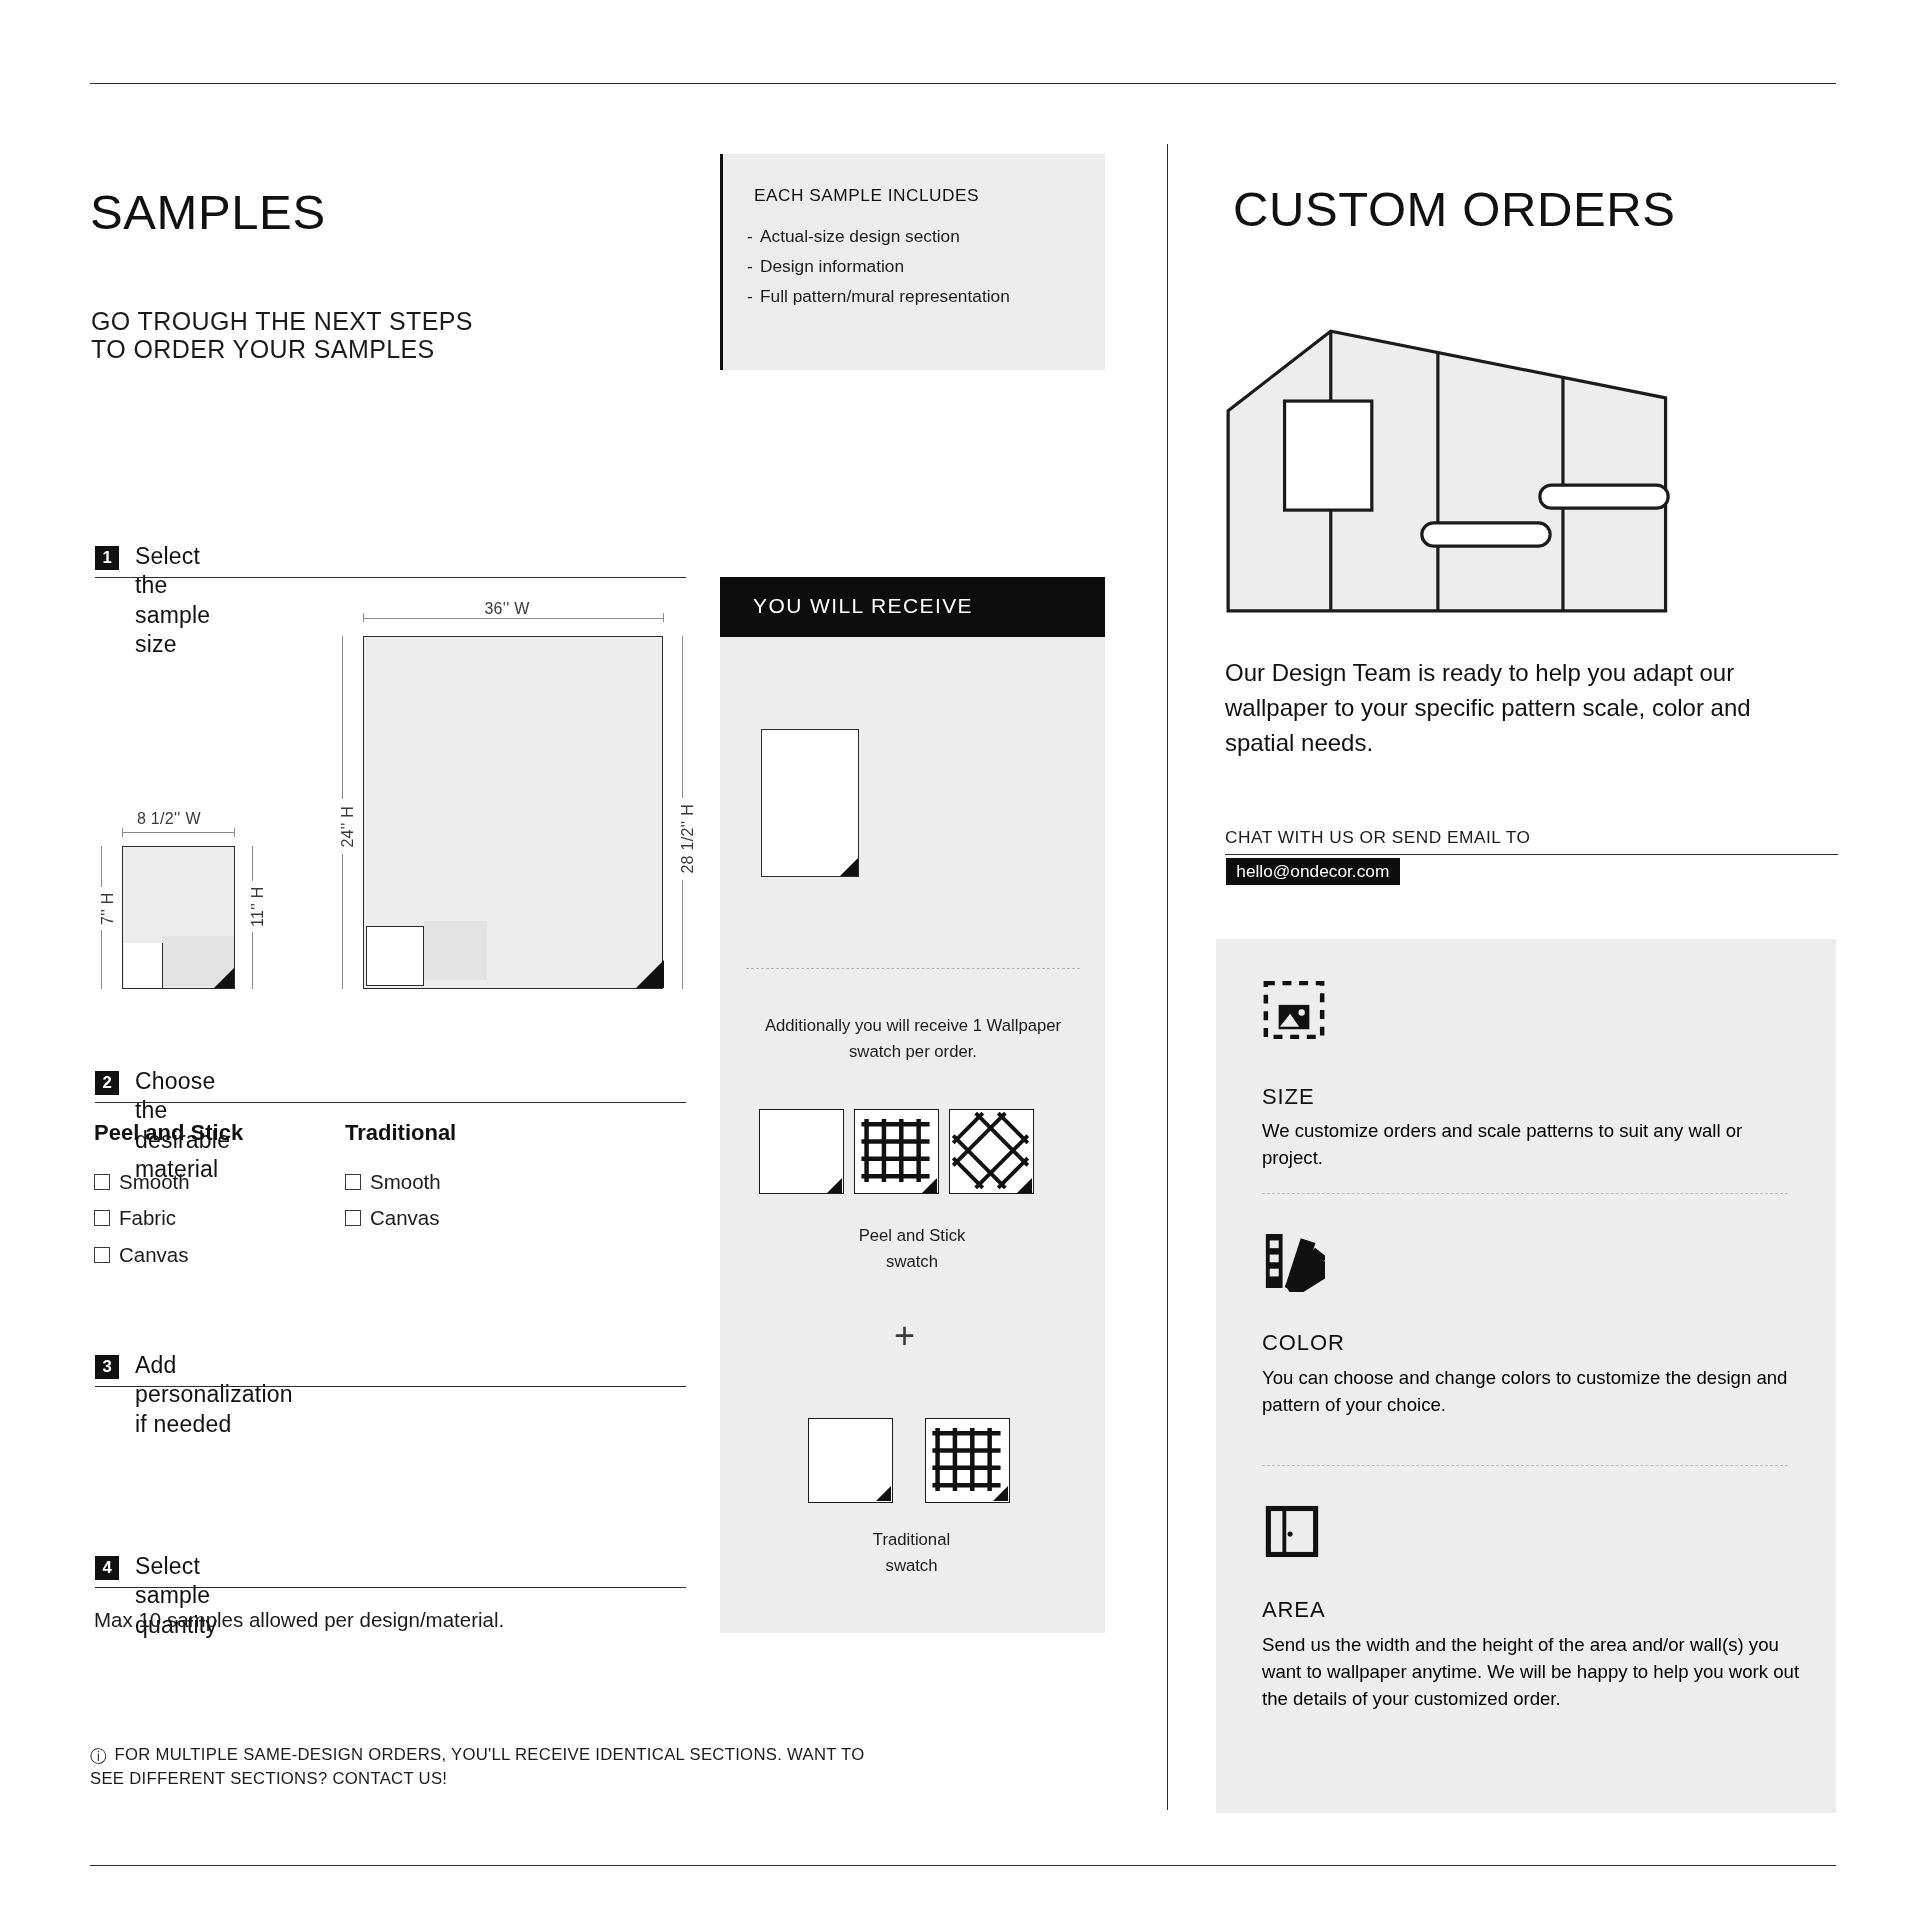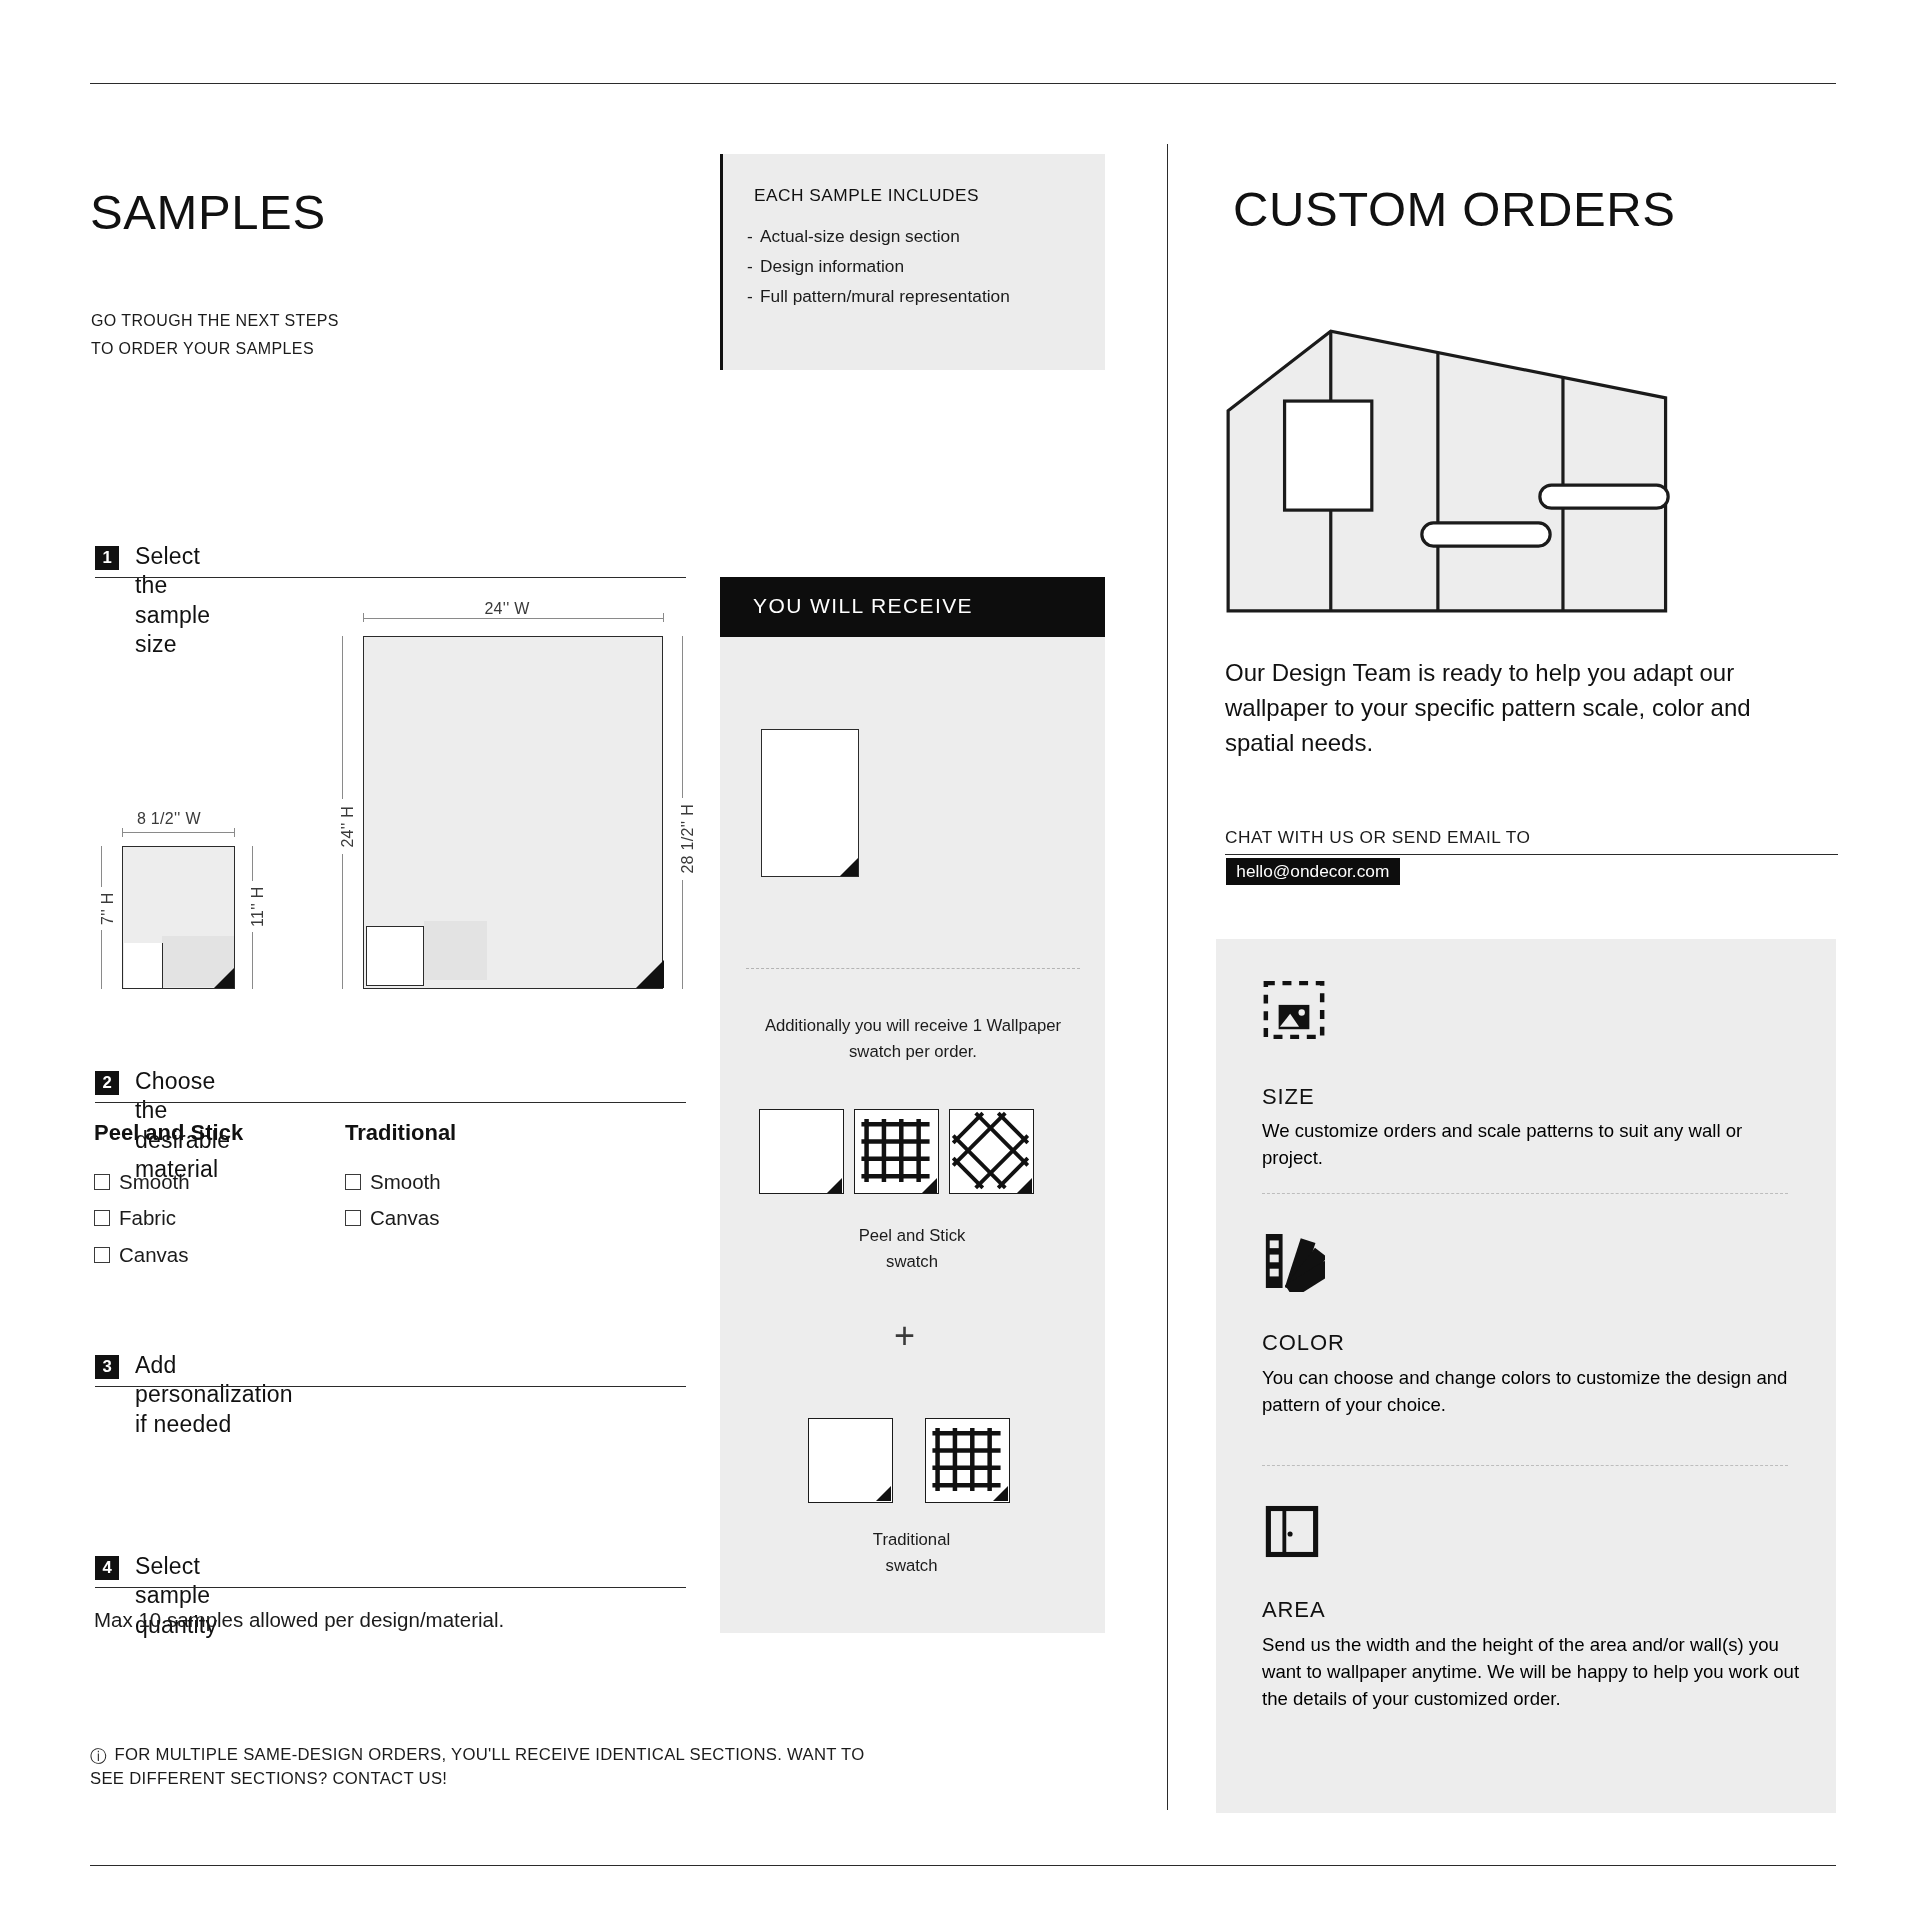"GO TROUGH THE NEXT STEPS" .sub-lead { font-size: 16px -> 25px }
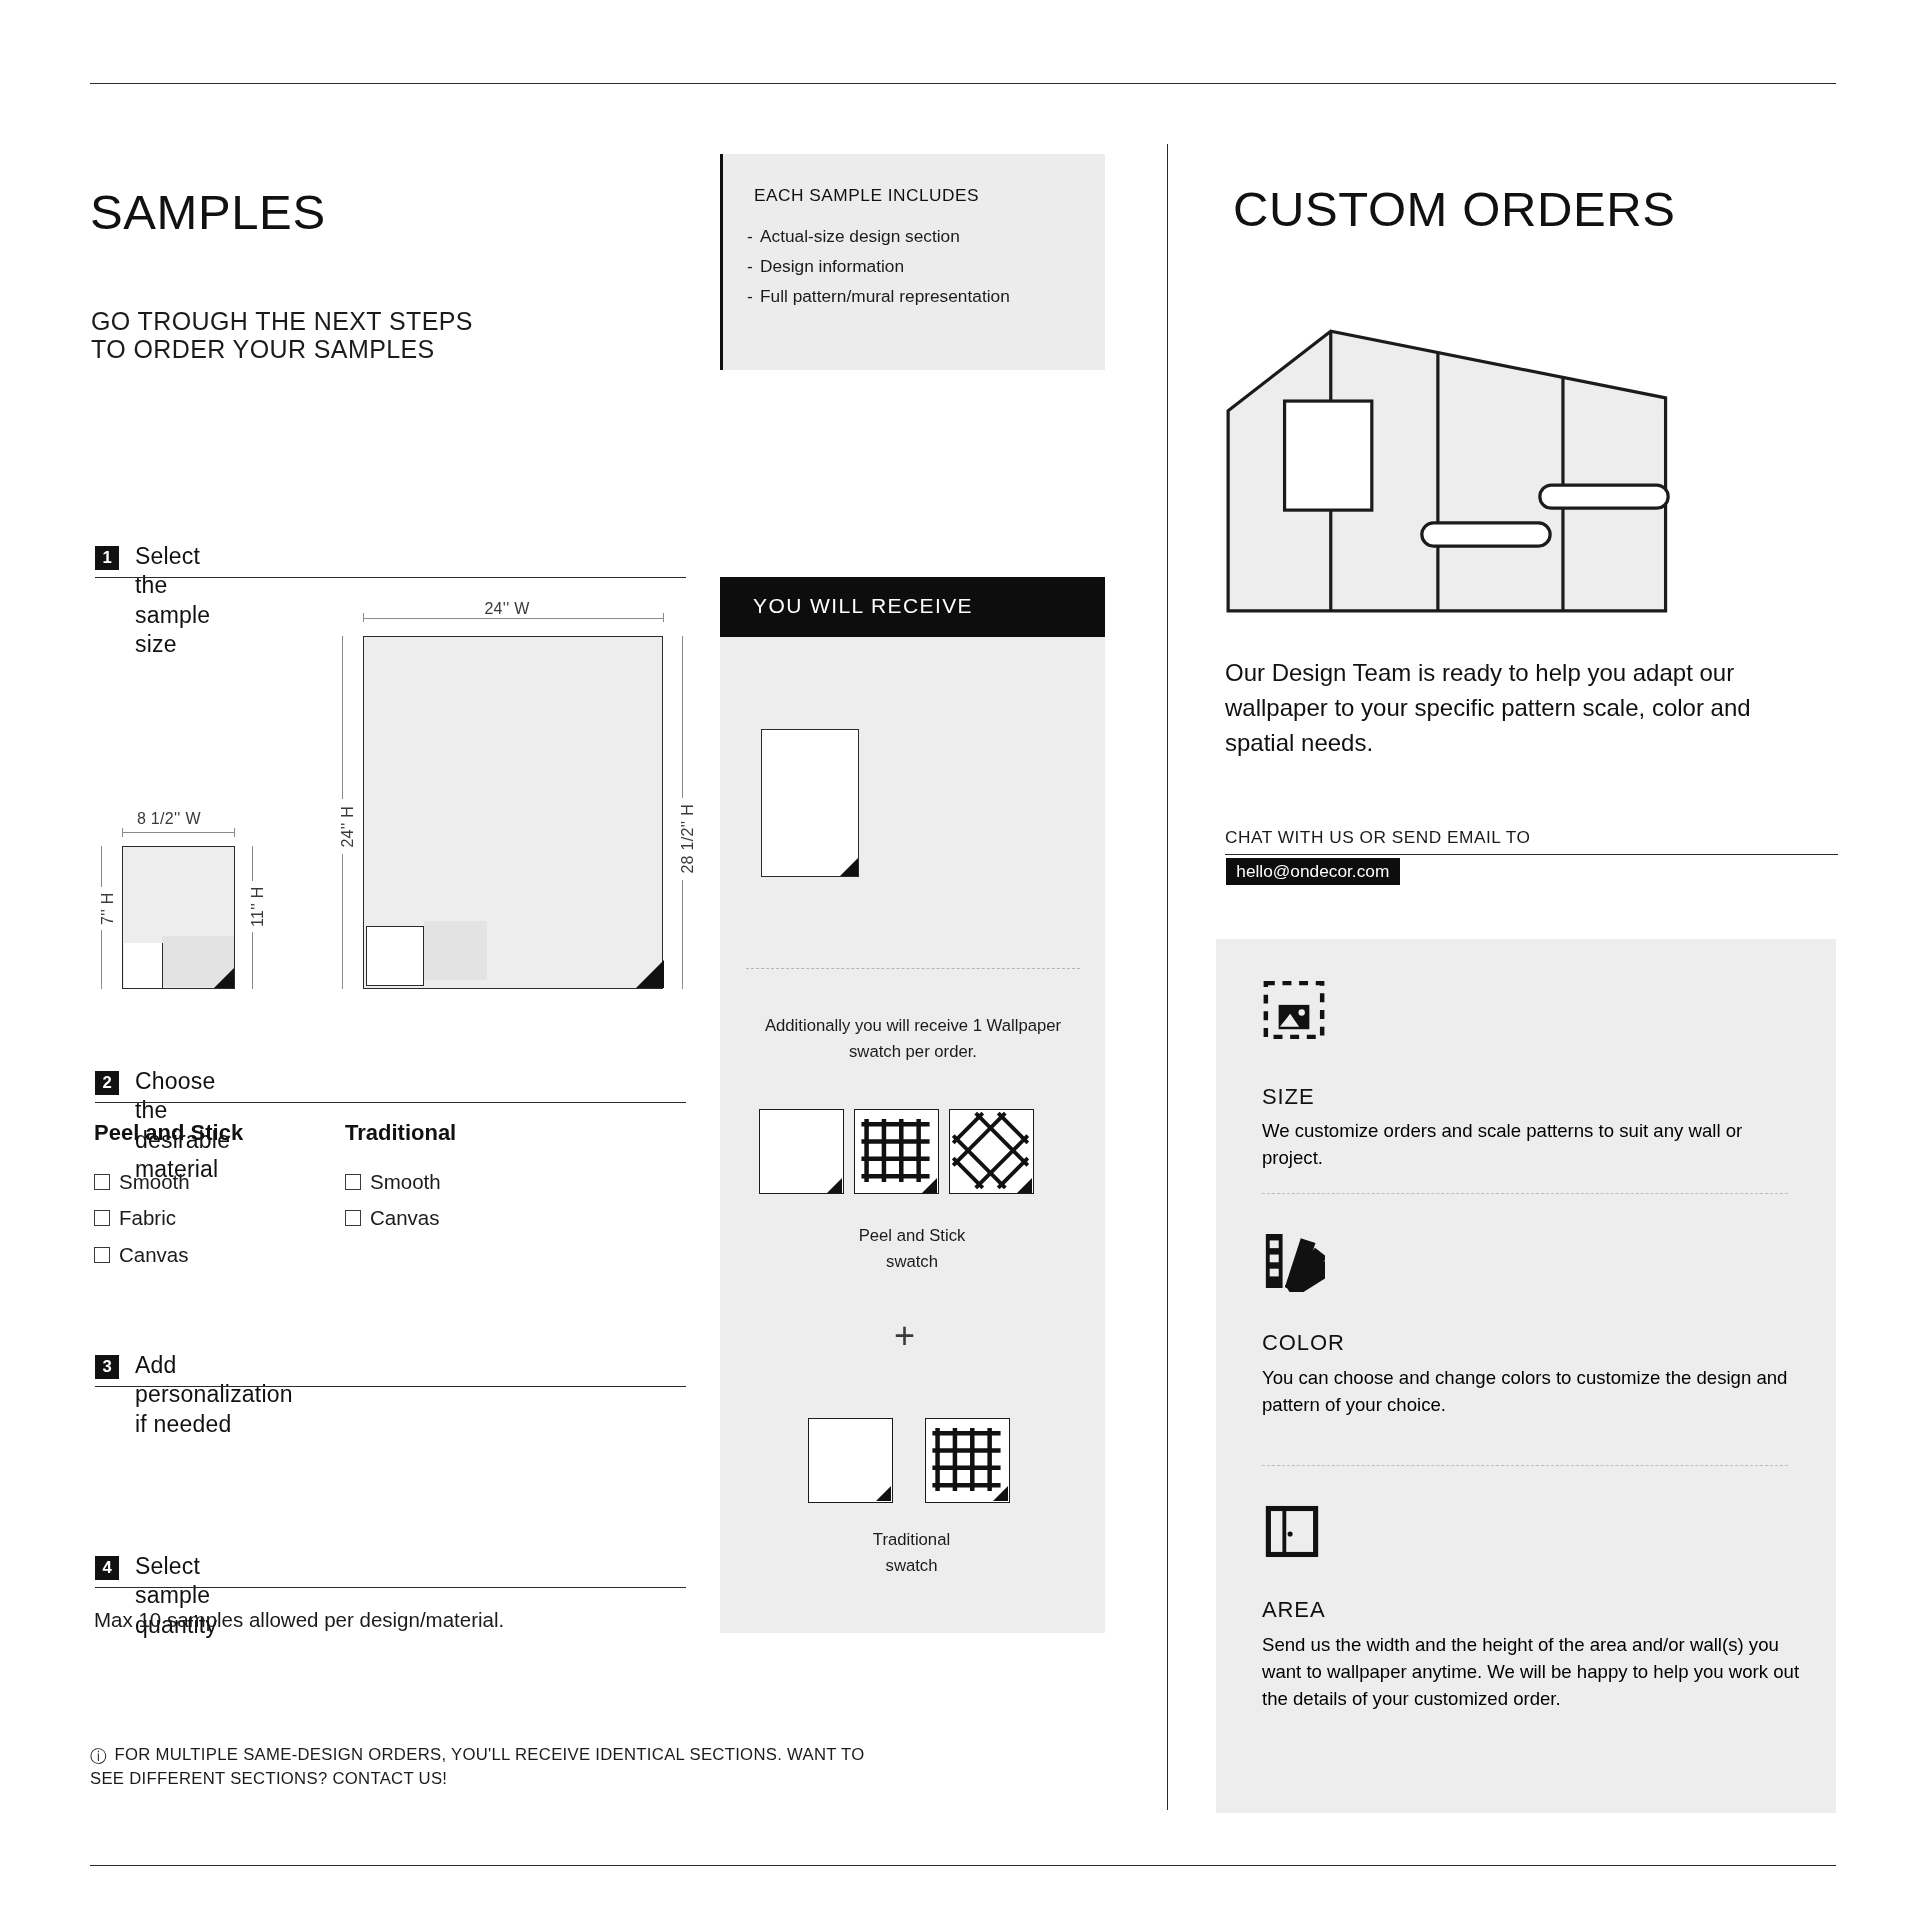"24'' W" div.dim-label { text: 24'' -> 36'' }
